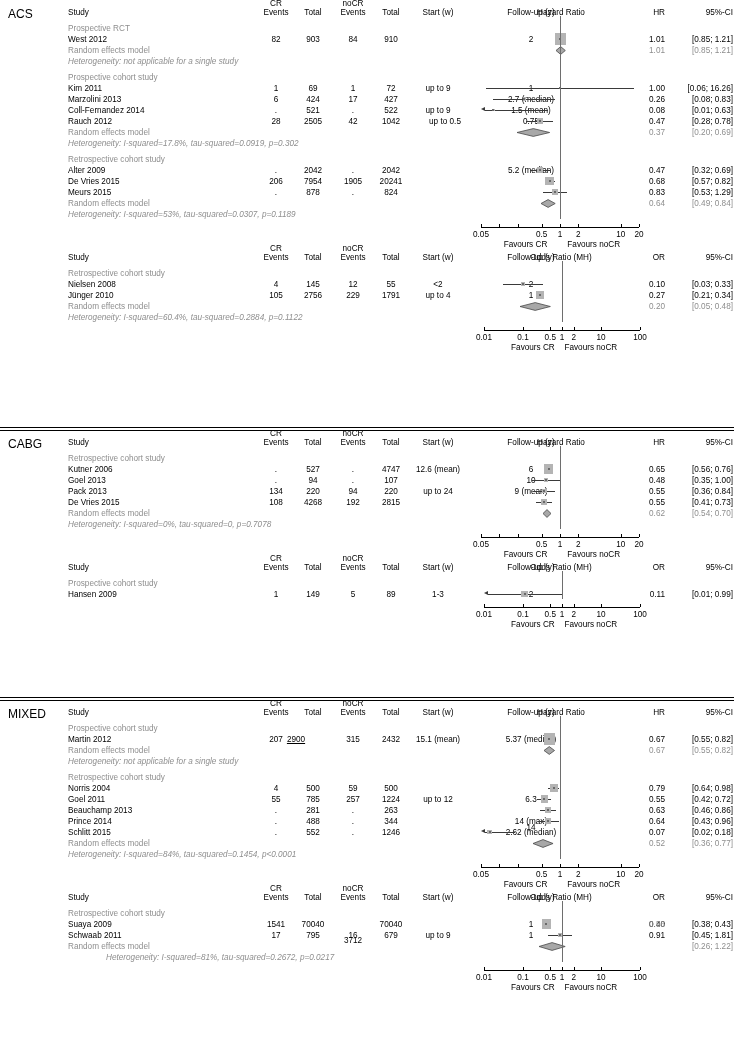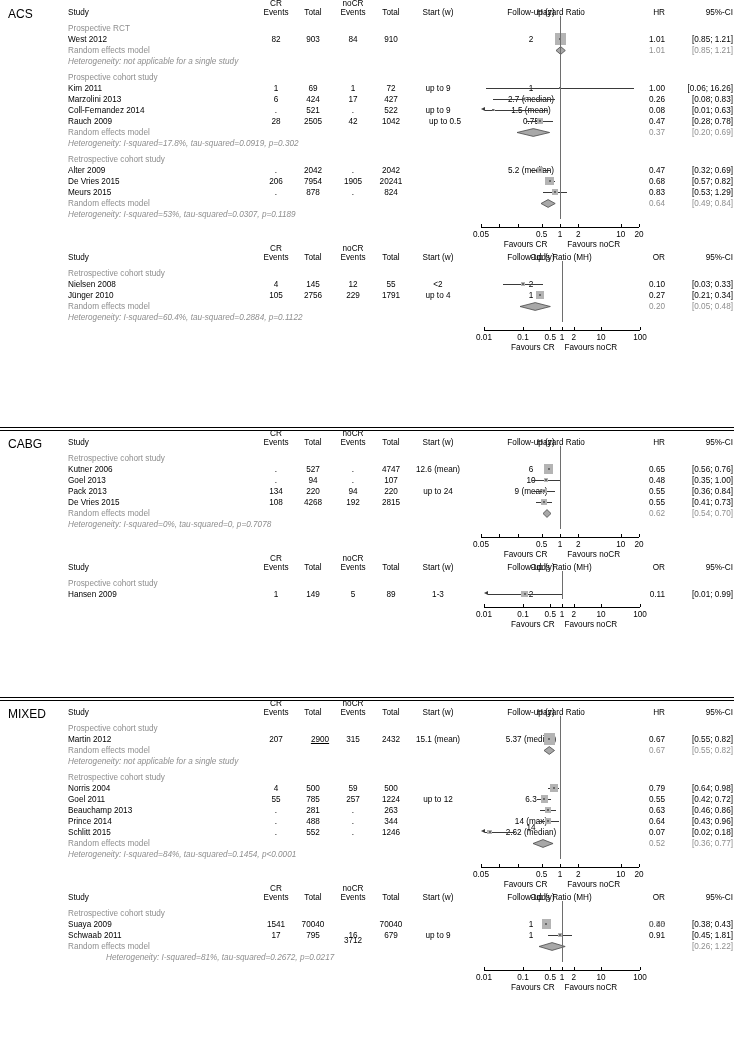"Rauch 2009" div.txt { text: 2009 -> 2012 }
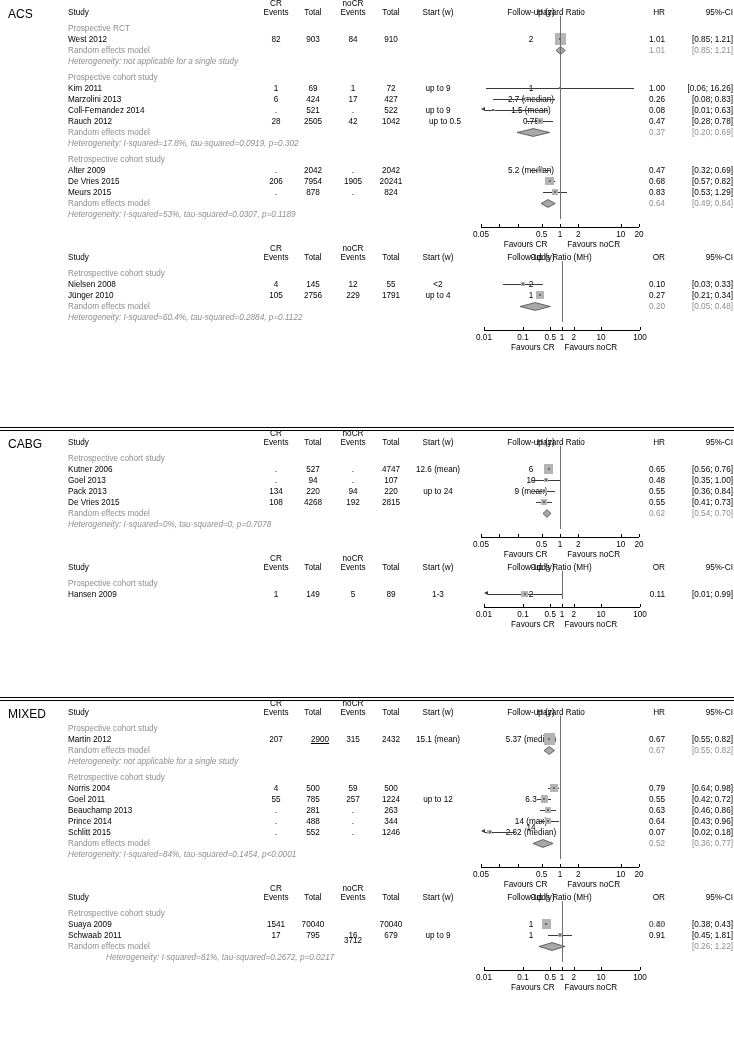"2900" div.txt { left: 320px -> 296px }
